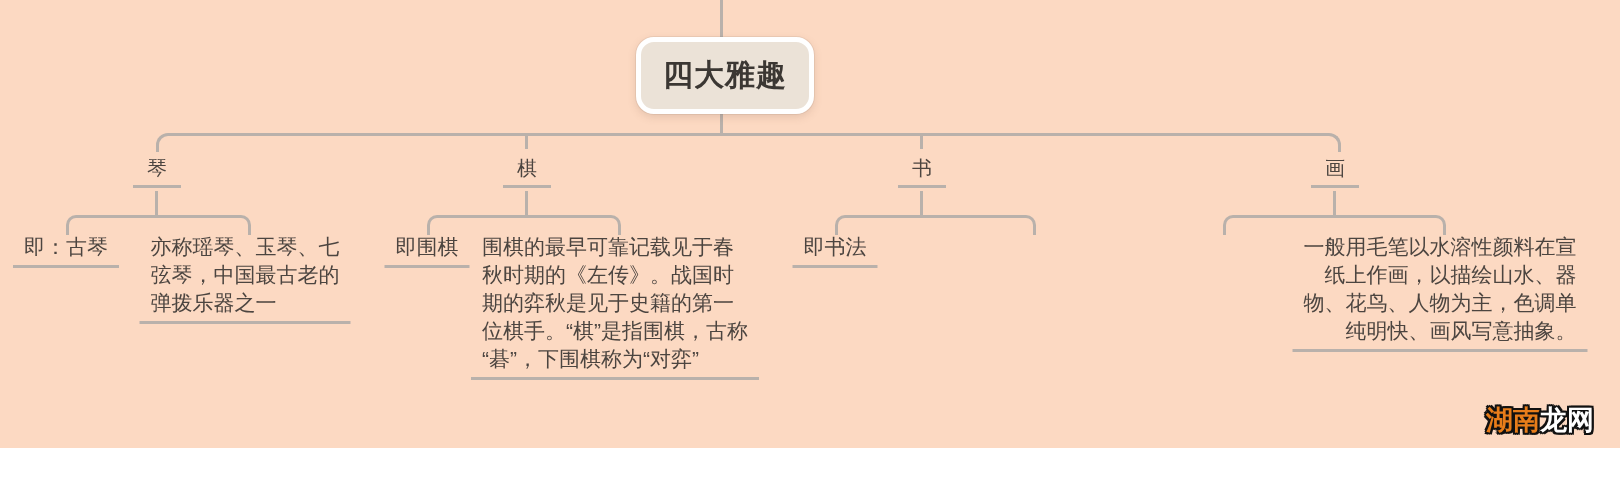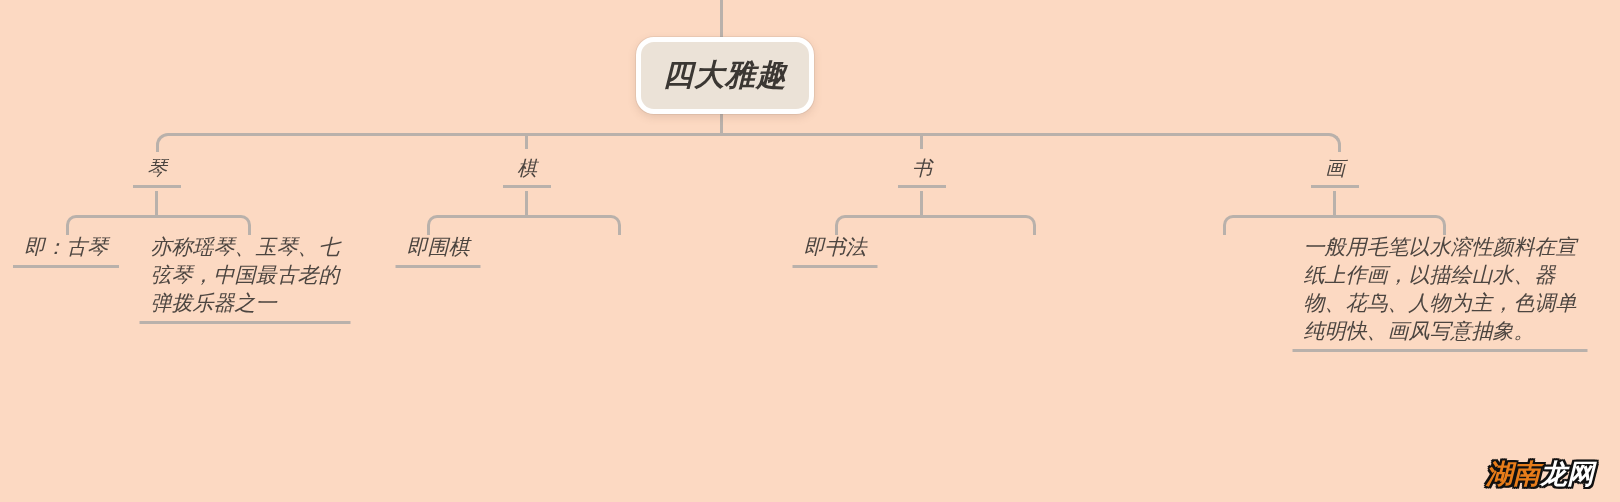"四大雅趣" .canvas { font-style: italic -> none; height: 502px -> 448px }
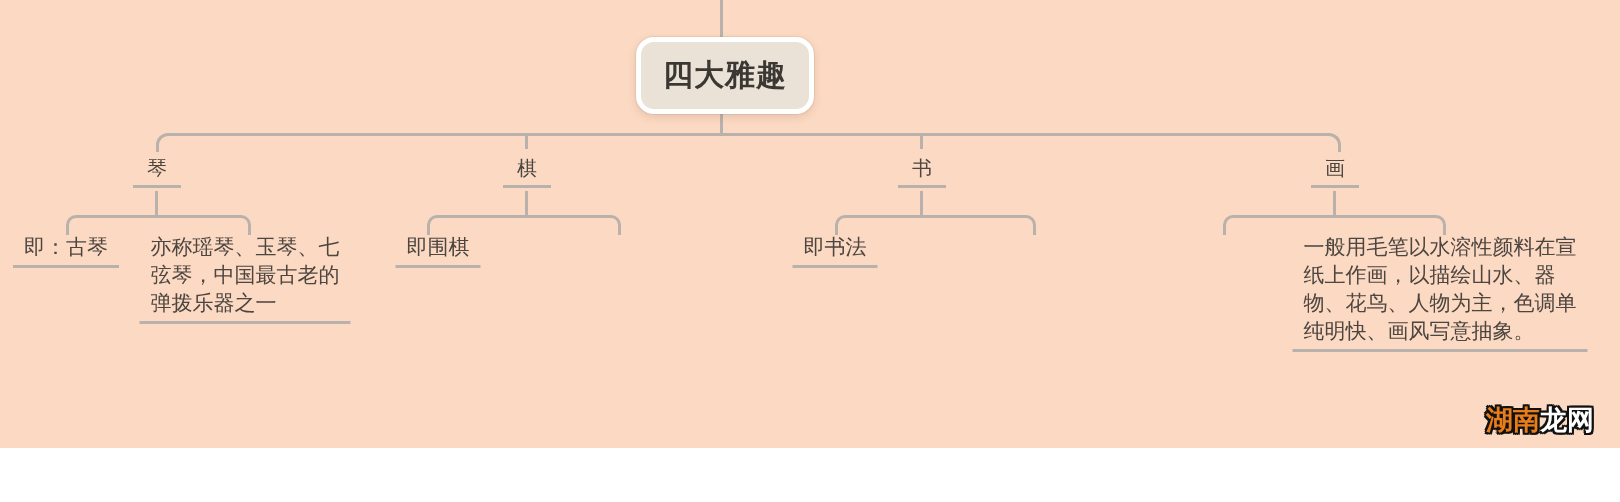"即围棋" div.child-node { left: 438px -> 427px }
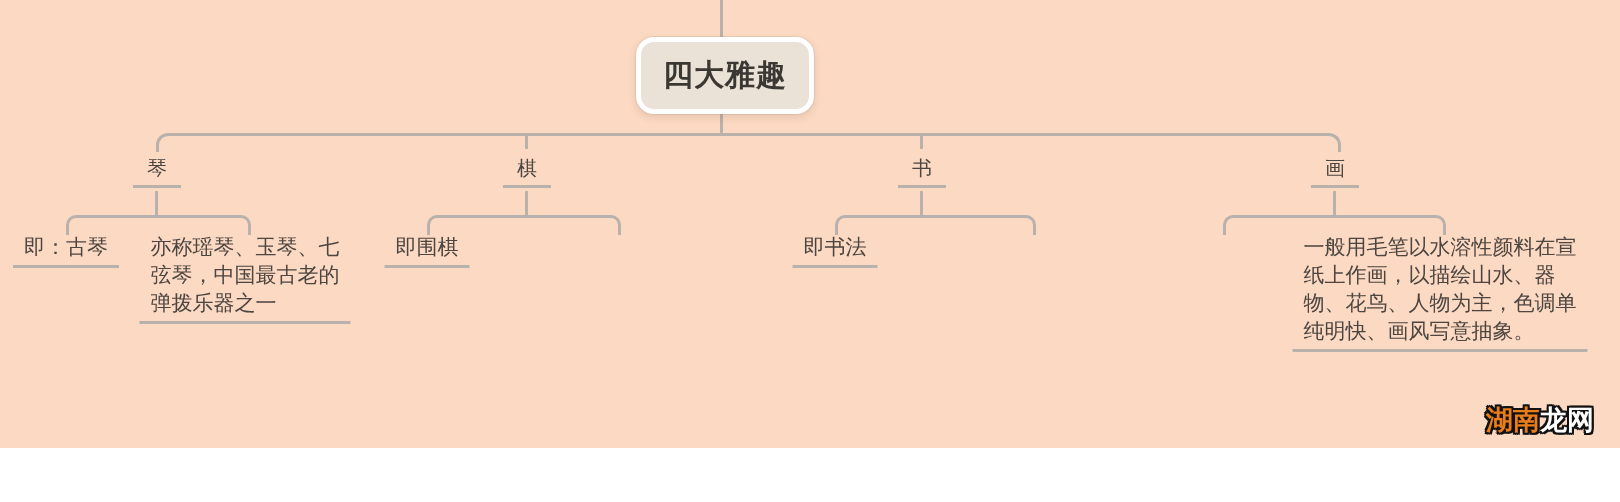"围棋的最早可靠记载见于春" div.child-node { html: none -> <div>围棋的最早可靠记载见于春 秋时期的《左传》。战国时 期的弈秋是见于史籍的第一 位棋手。“棋”是指围棋，古称 “碁”，下围棋称为“对弈”</div> }
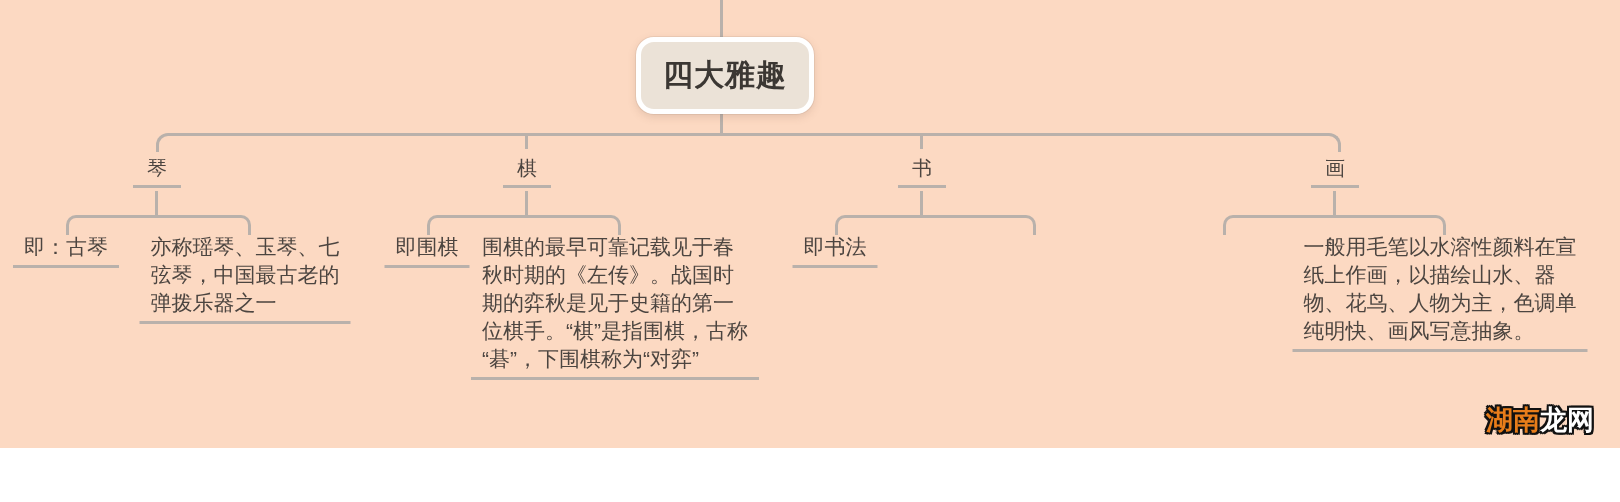"一般用毛笔以水溶性颜料在宣" div.child-node { text-align: none -> right }
